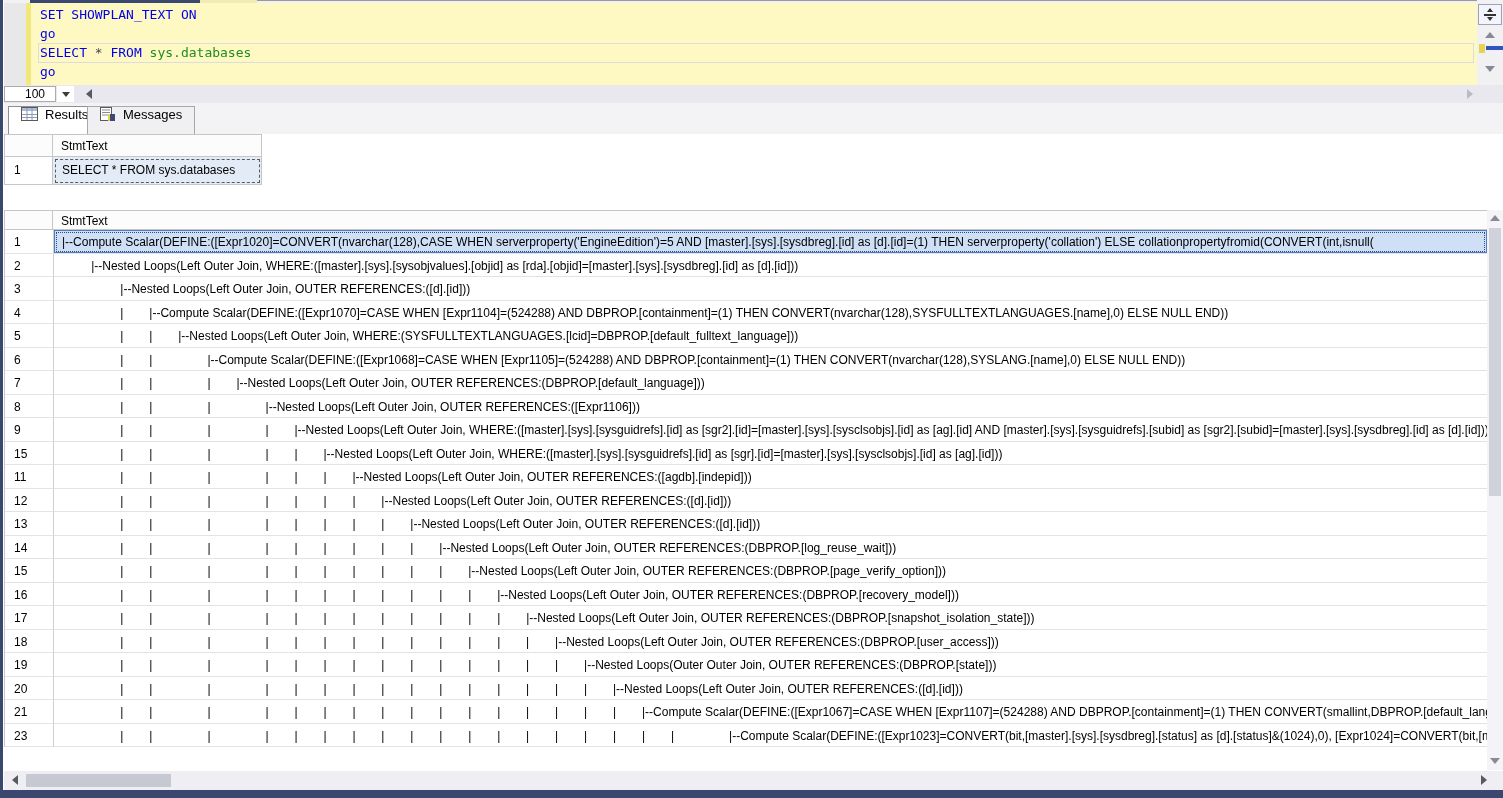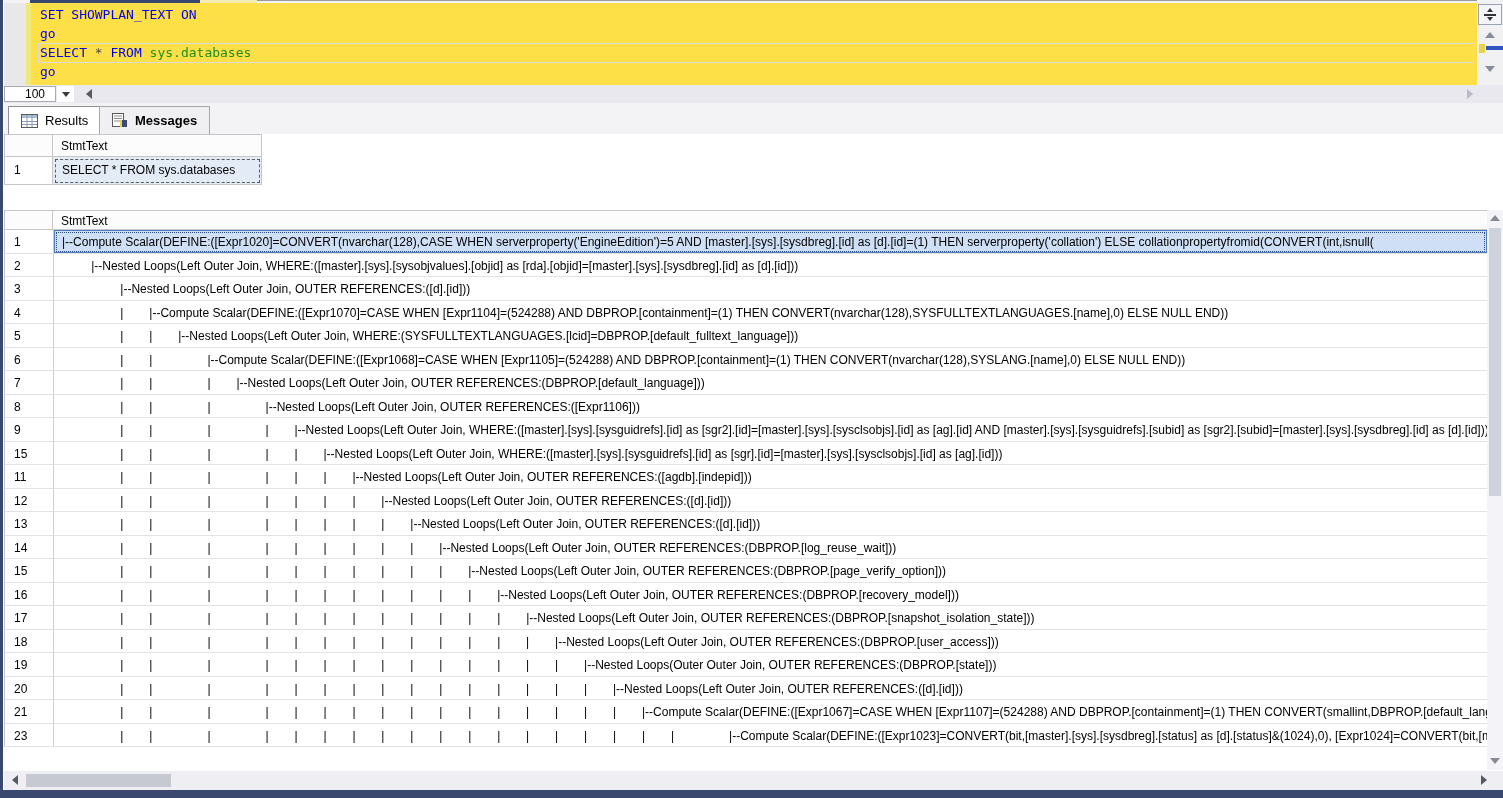"SET SHOWPLAN_TEXT ON" .editor { background: #fde047 -> #fef9c3 }
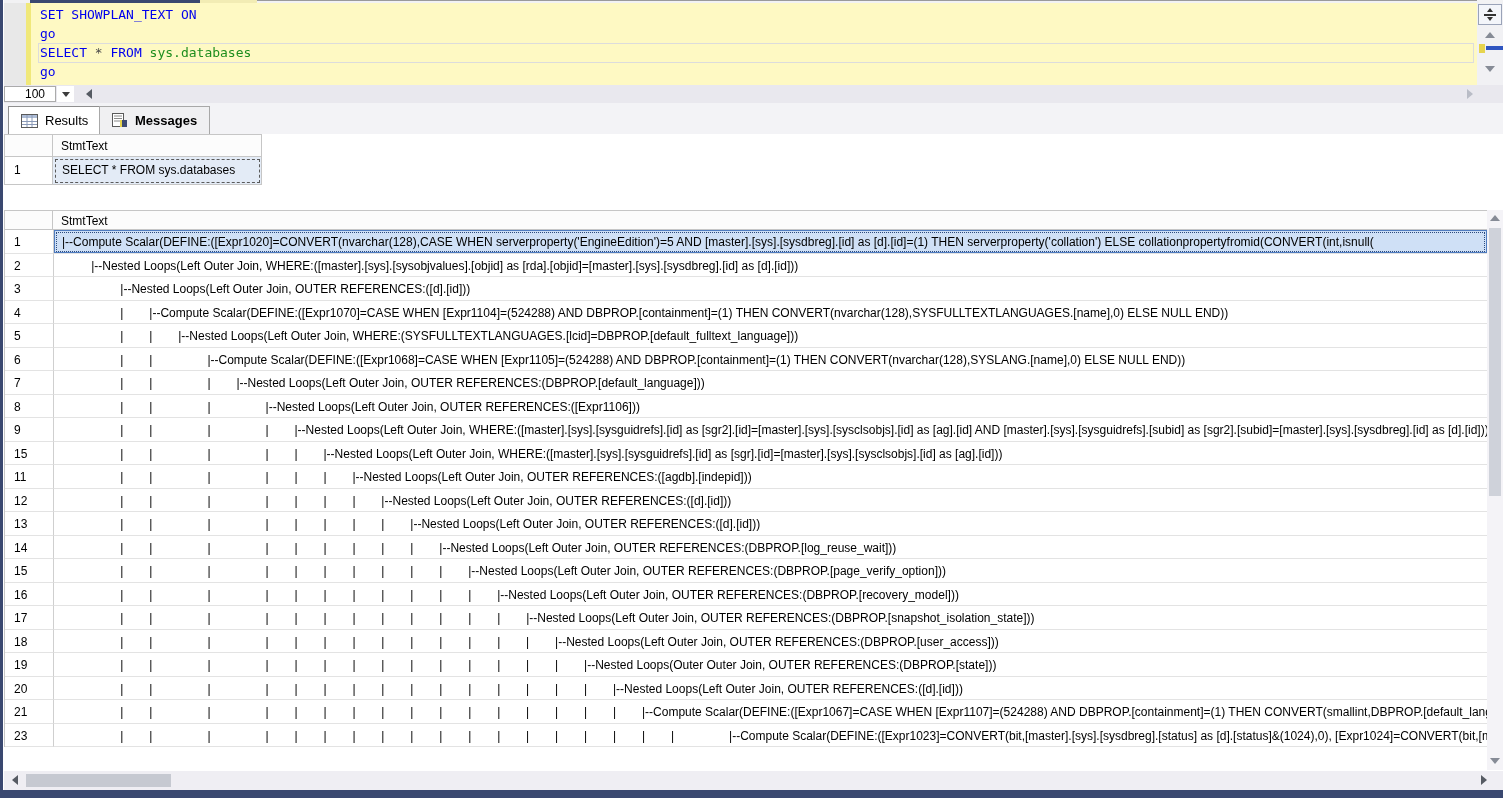"Results" .tab { align-items: center -> flex-start }
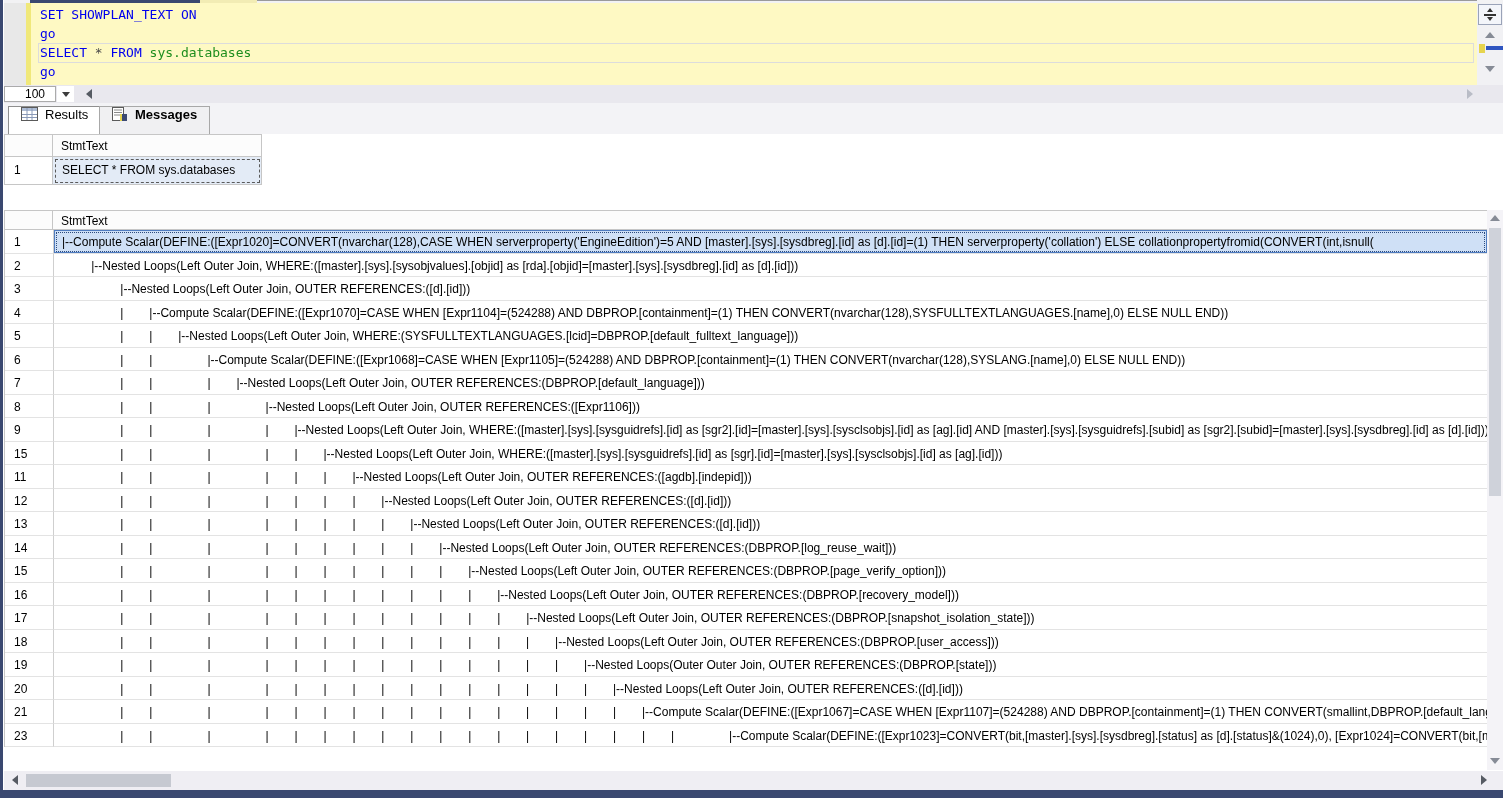"Messages" .tab-messages { font-weight: bold -> none; left: 95px -> 83px }
